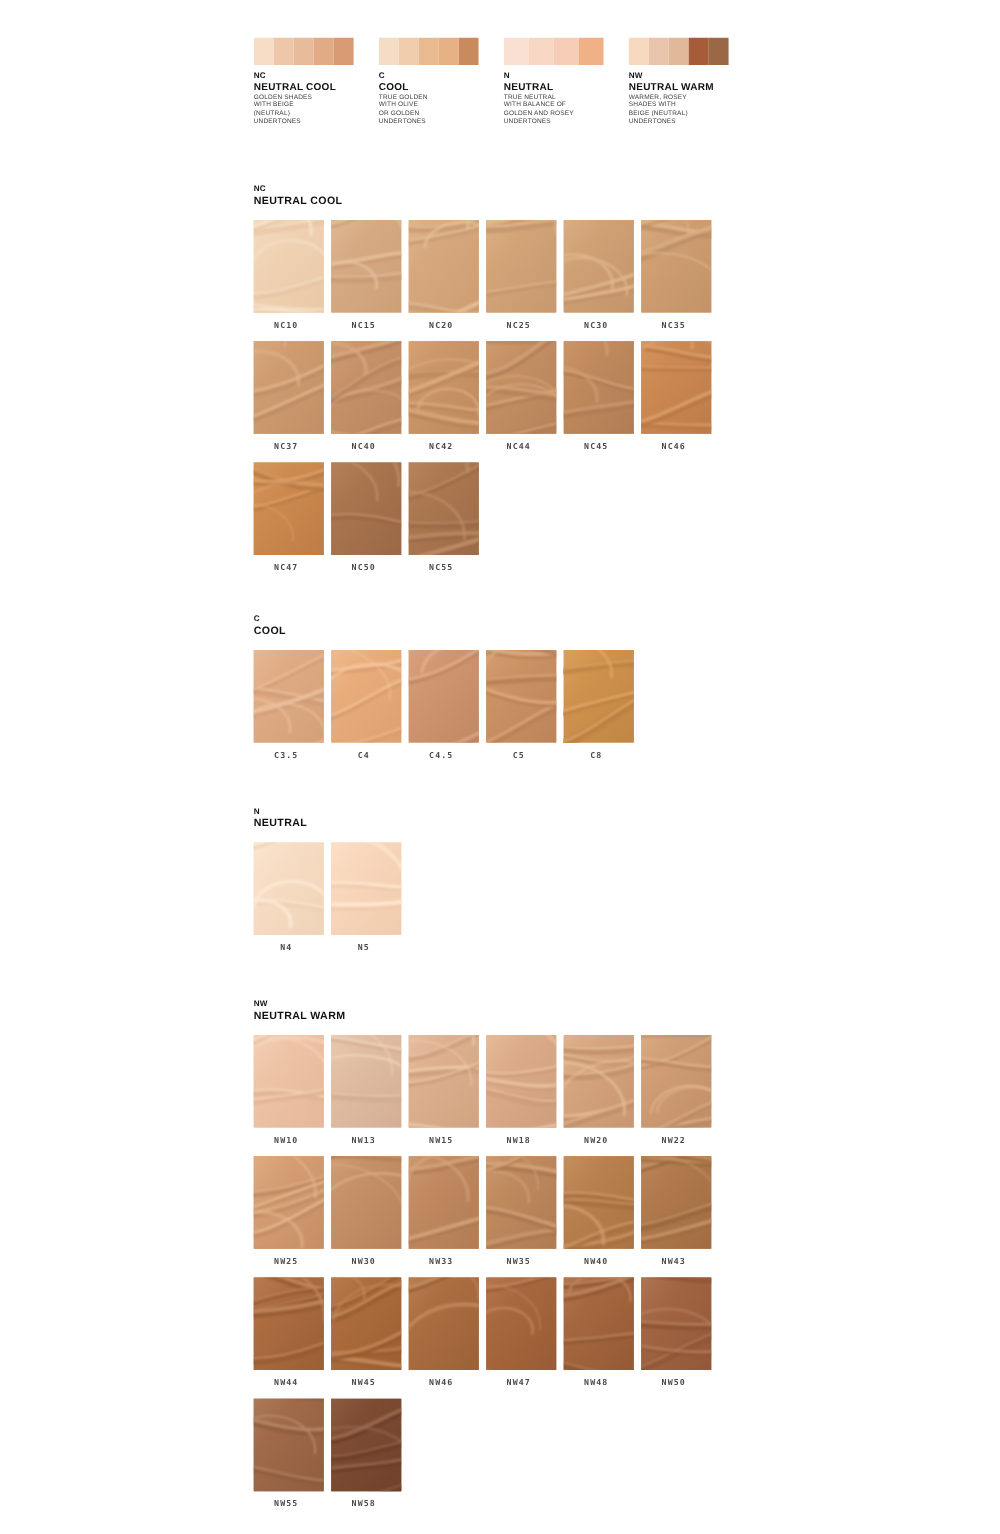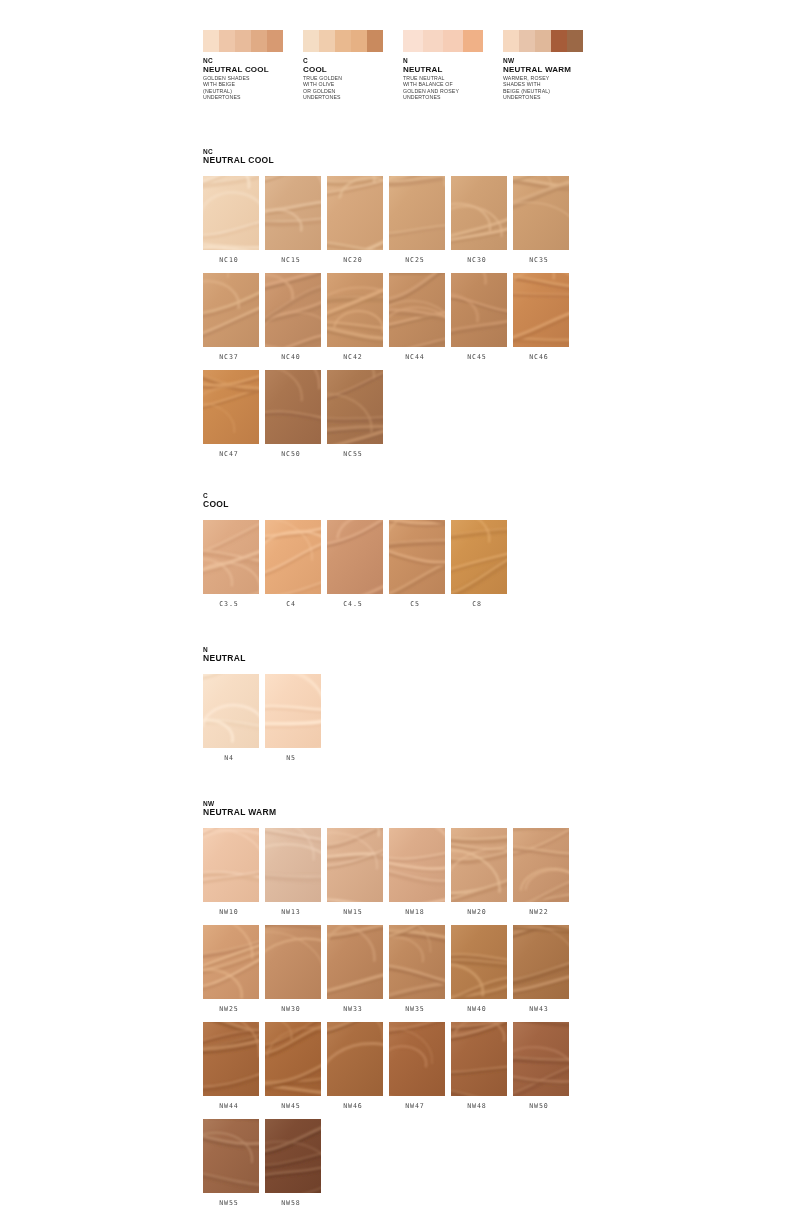"NC10" .shade-cell { font-weight: none -> bold }
